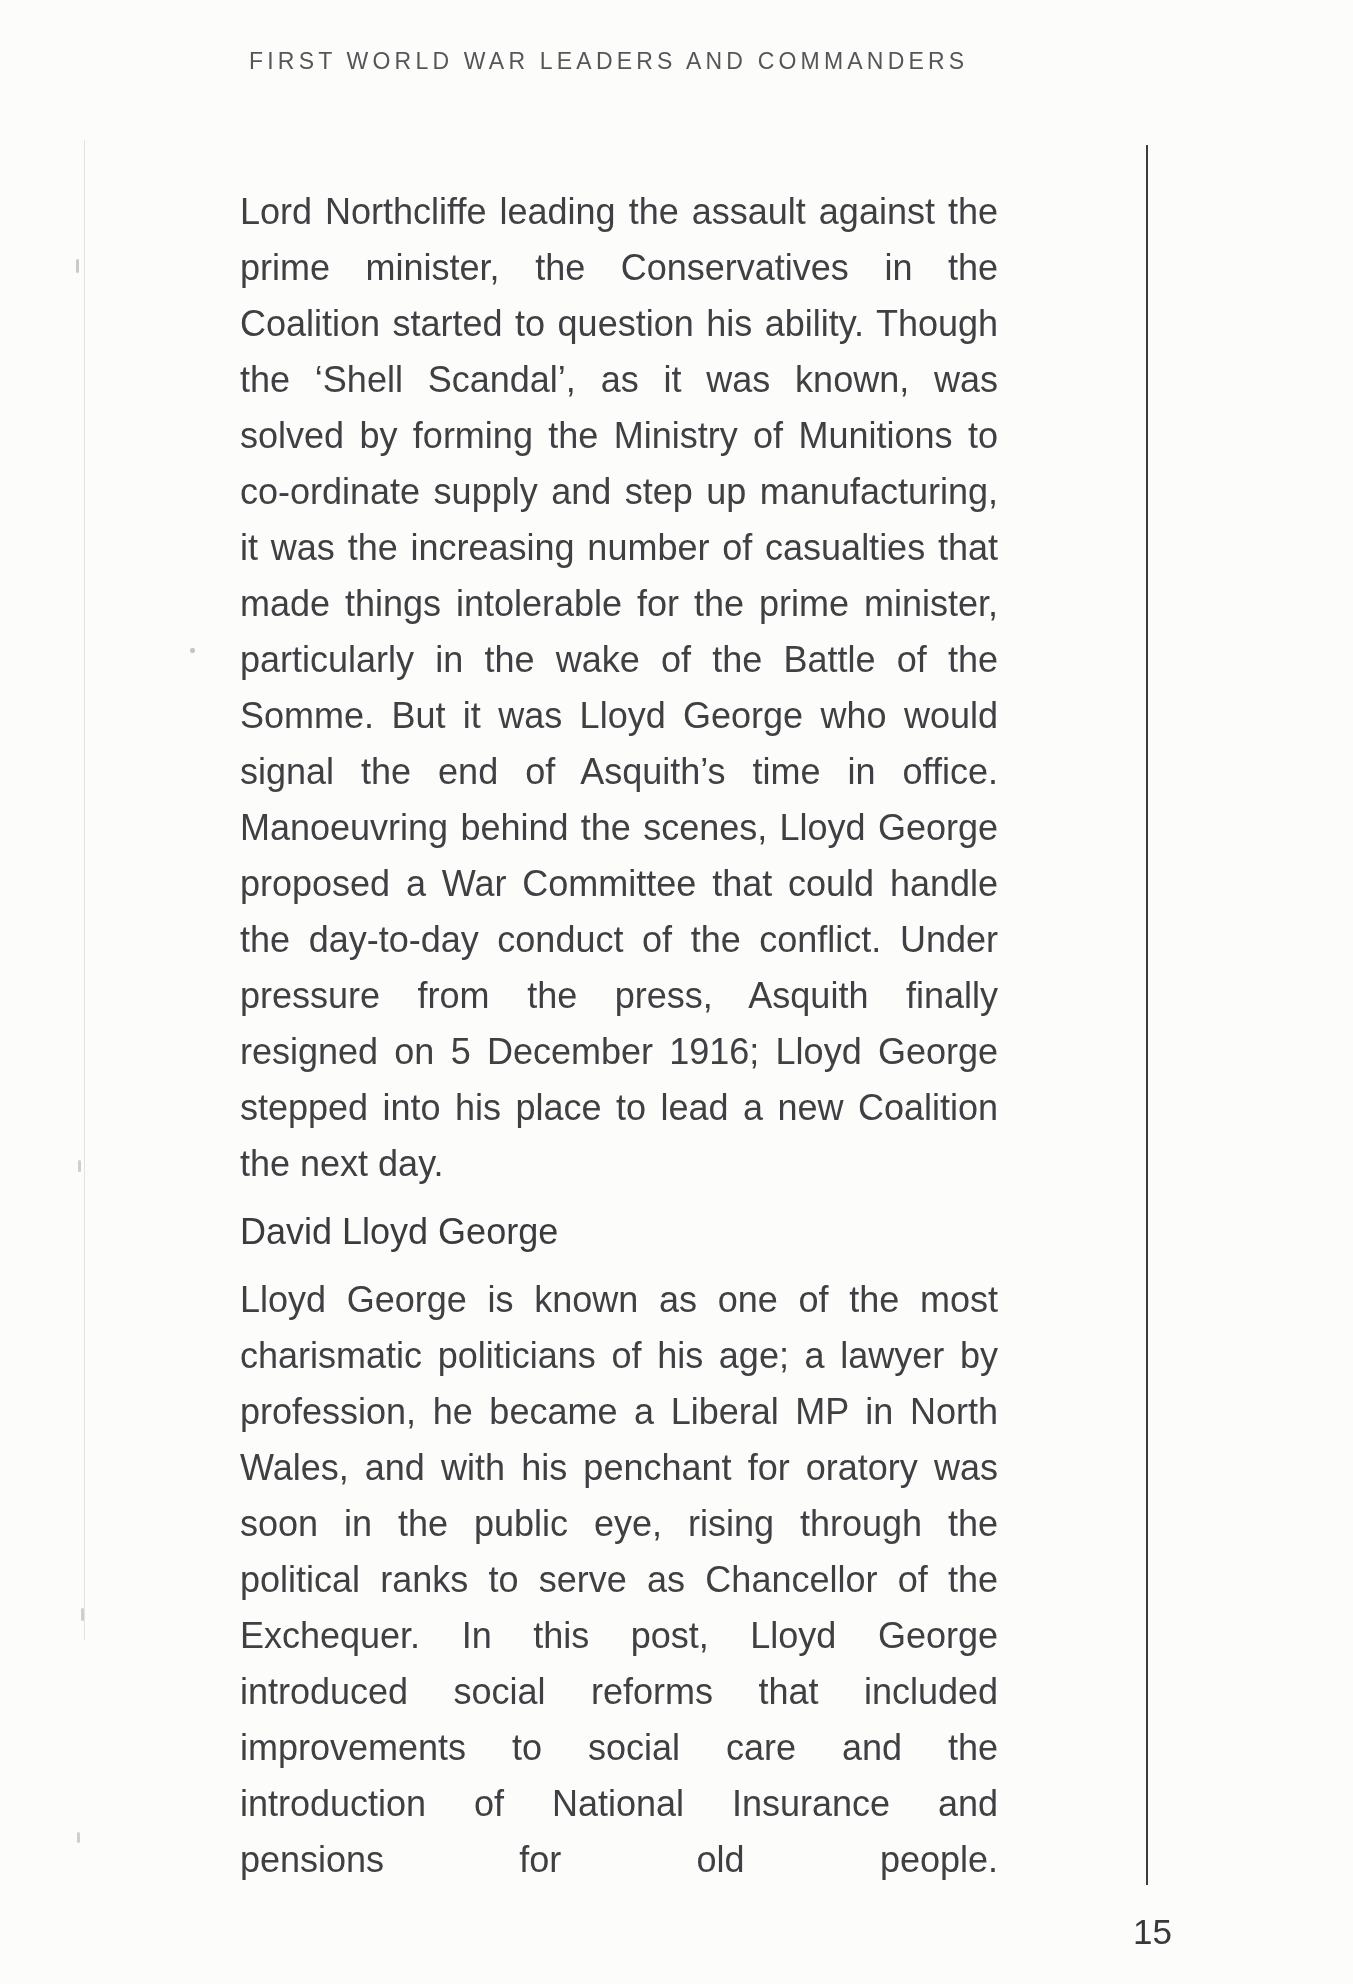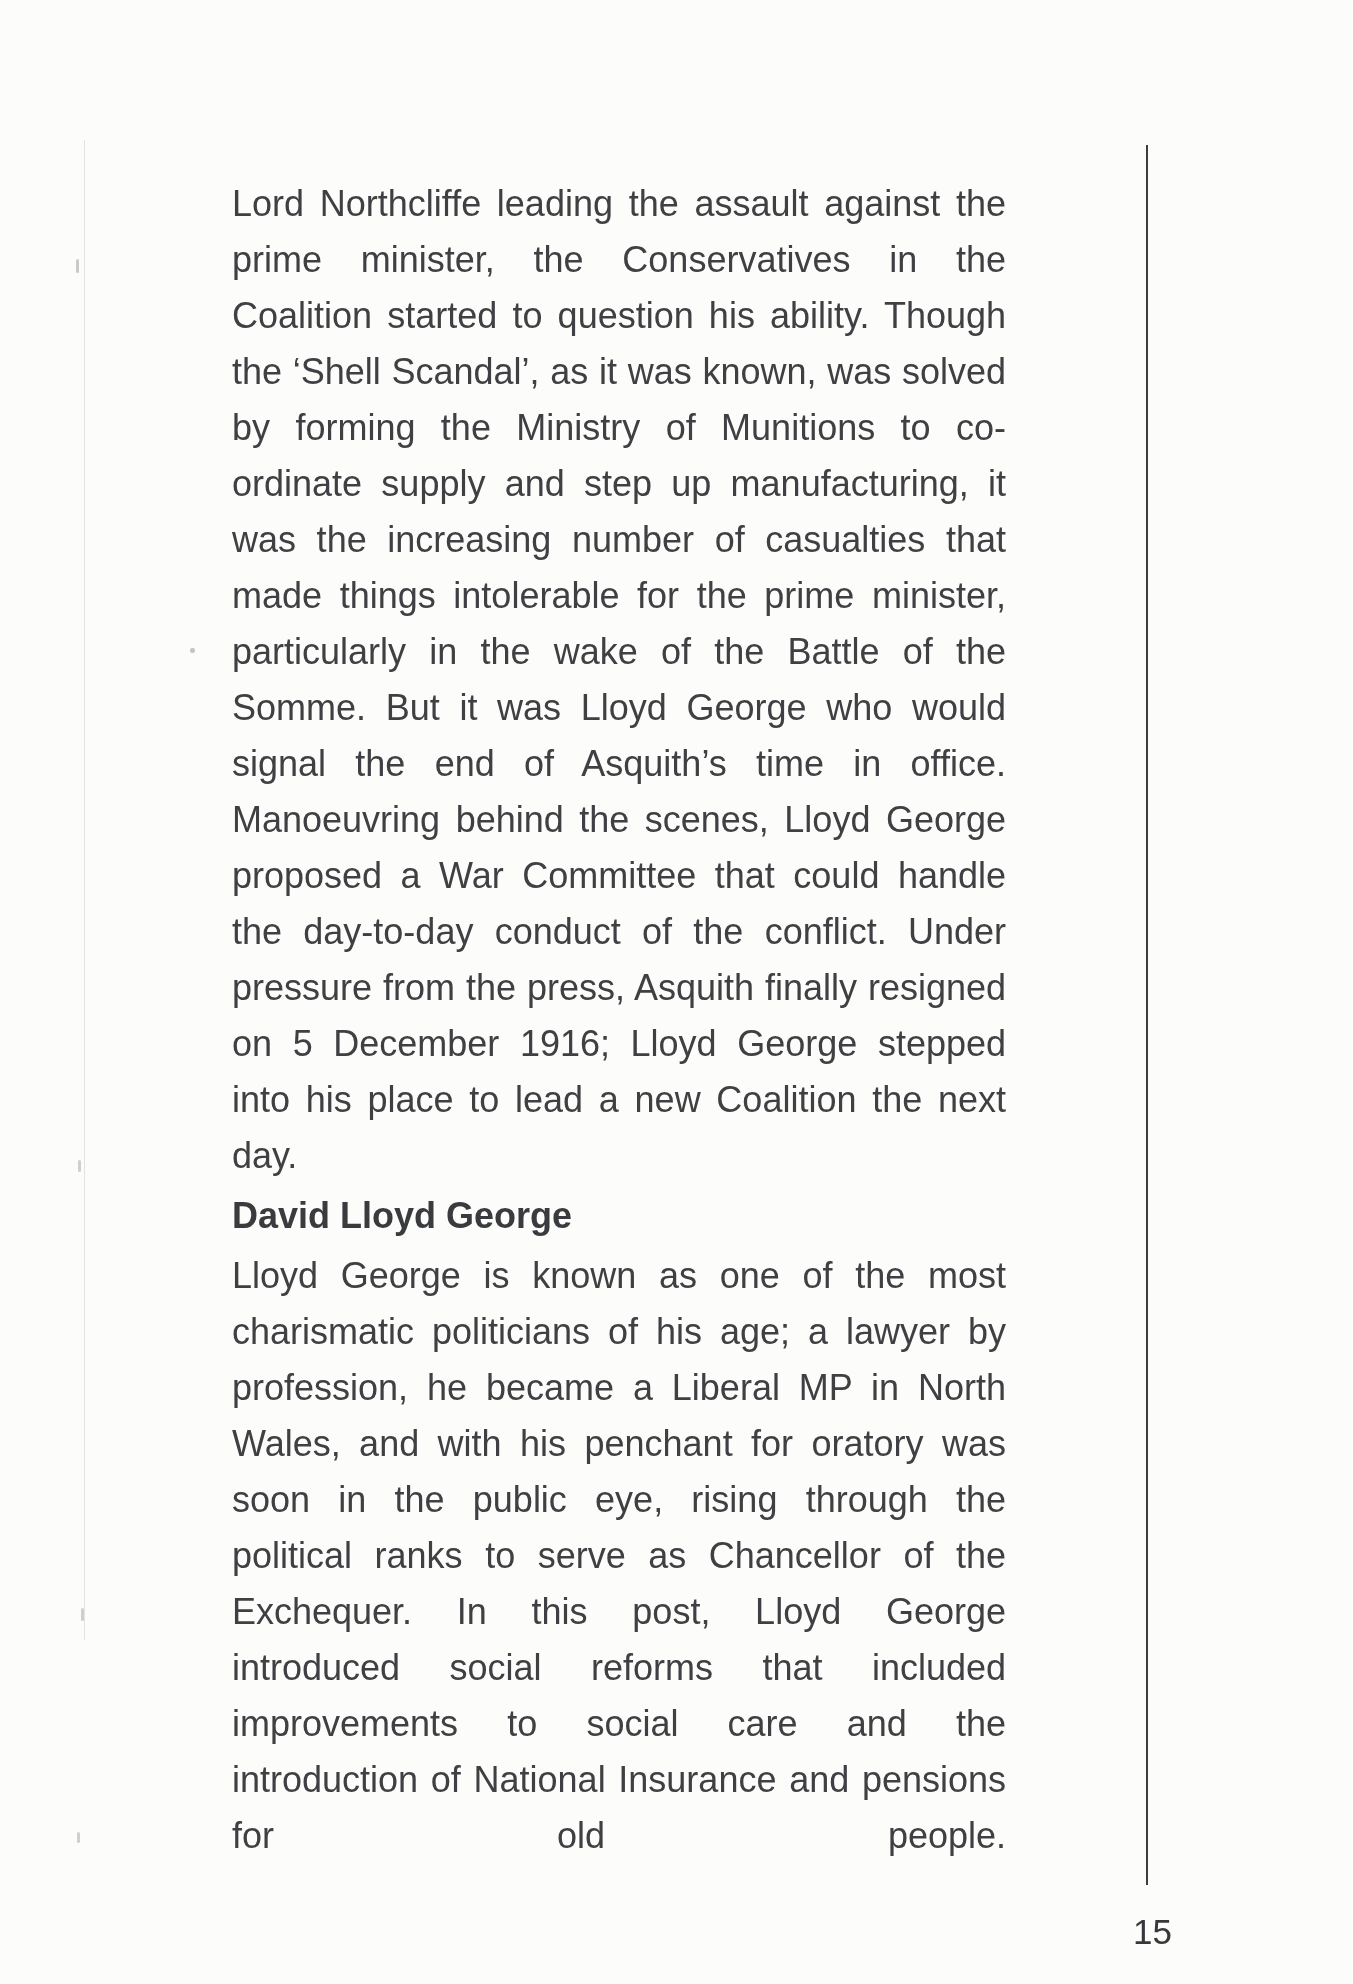"FIRST WORLD WAR LEADERS AND" div.running-header { html: none -> <div>FIRST WORLD WAR LEADERS AND COMMANDERS</div> }
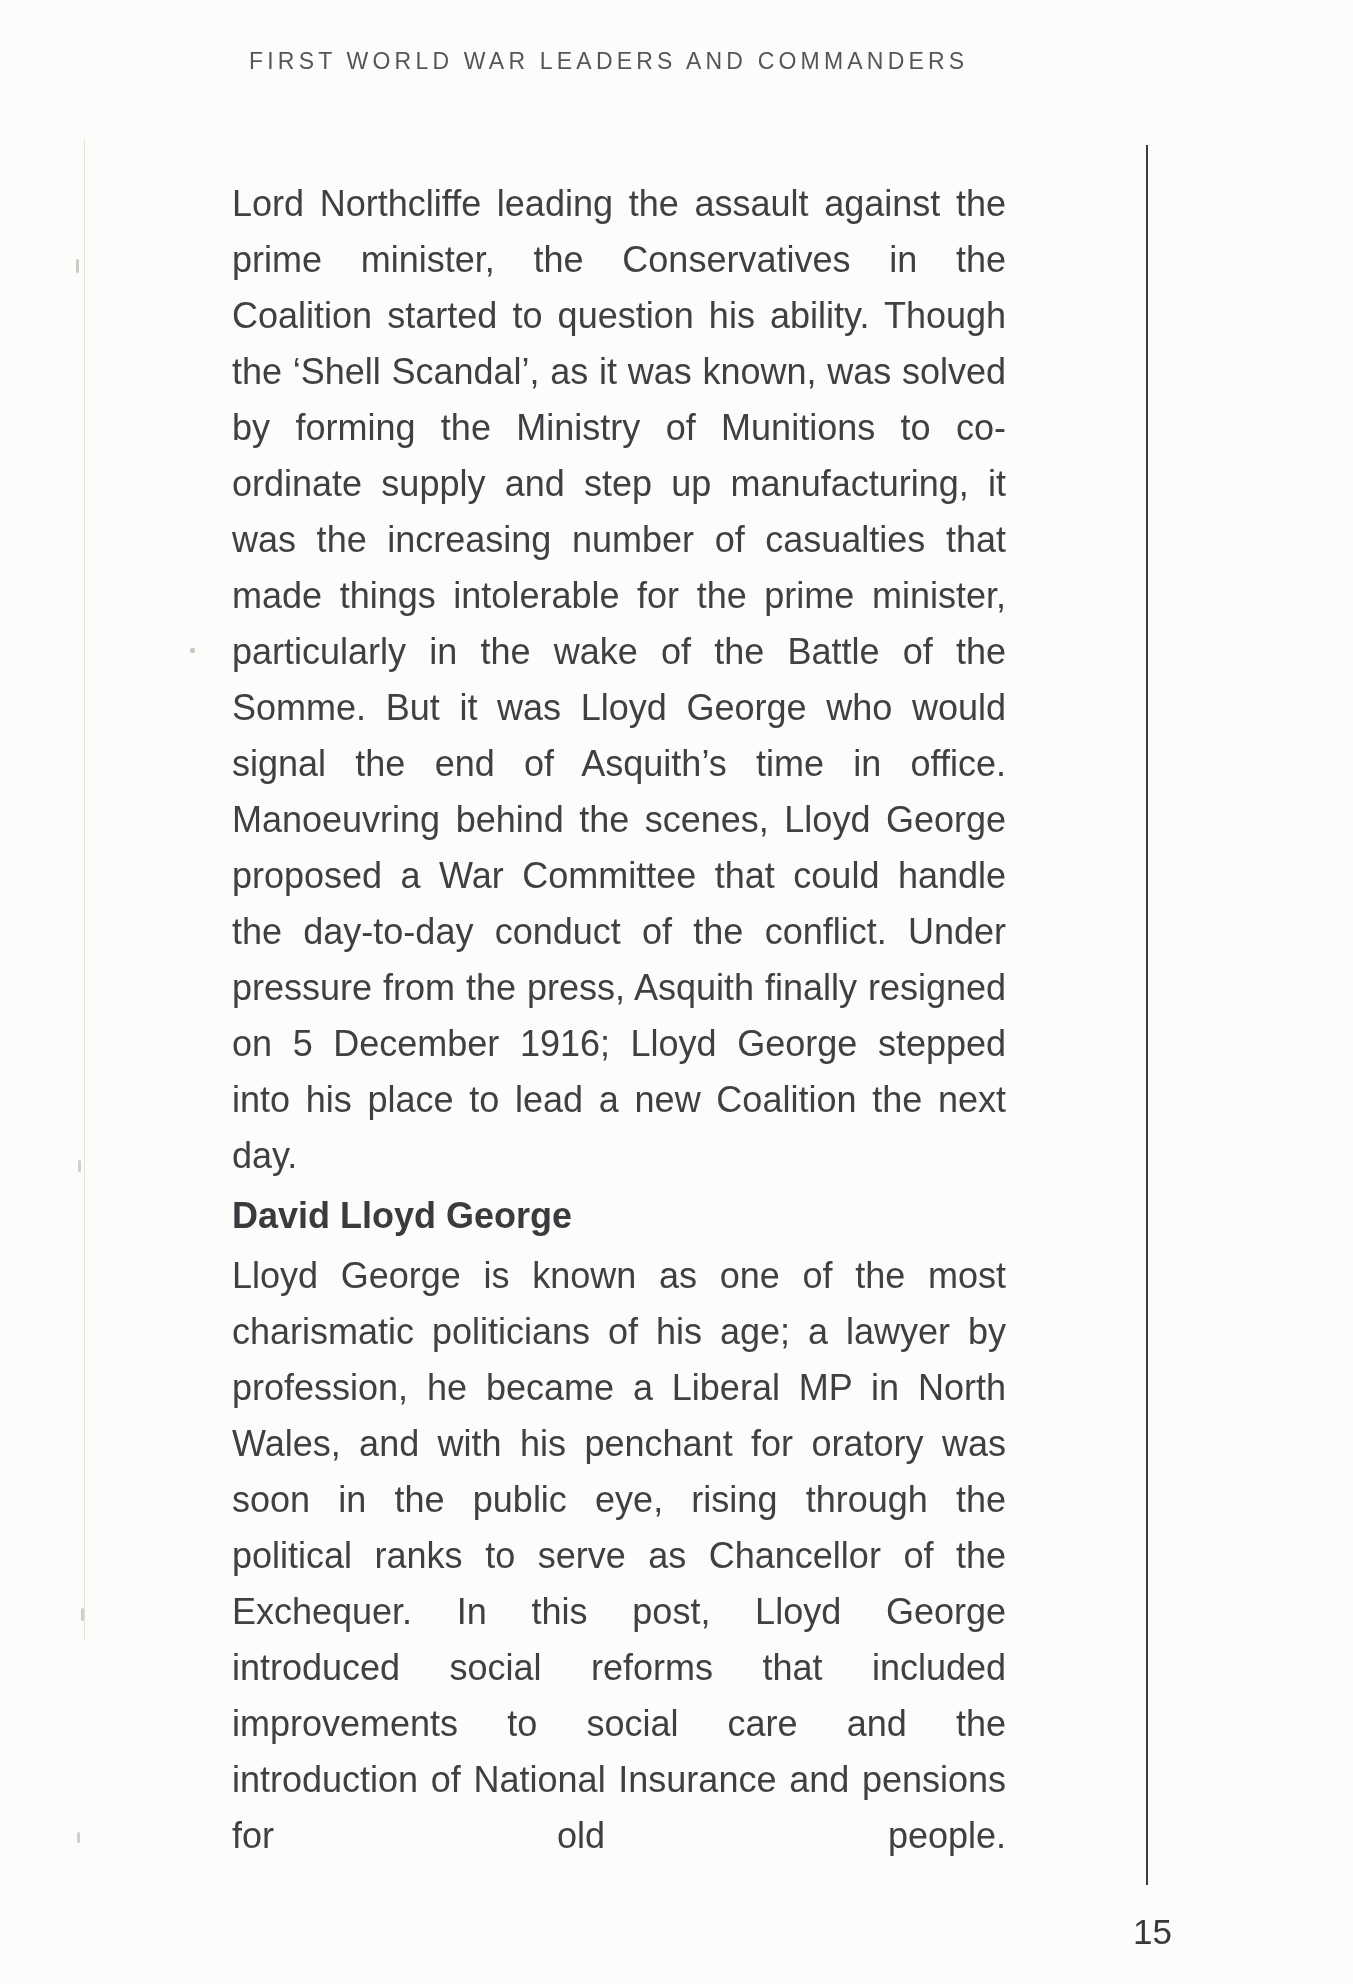"Lord Northcliffe leading the assault" .content p { margin: 4px -> 12px }
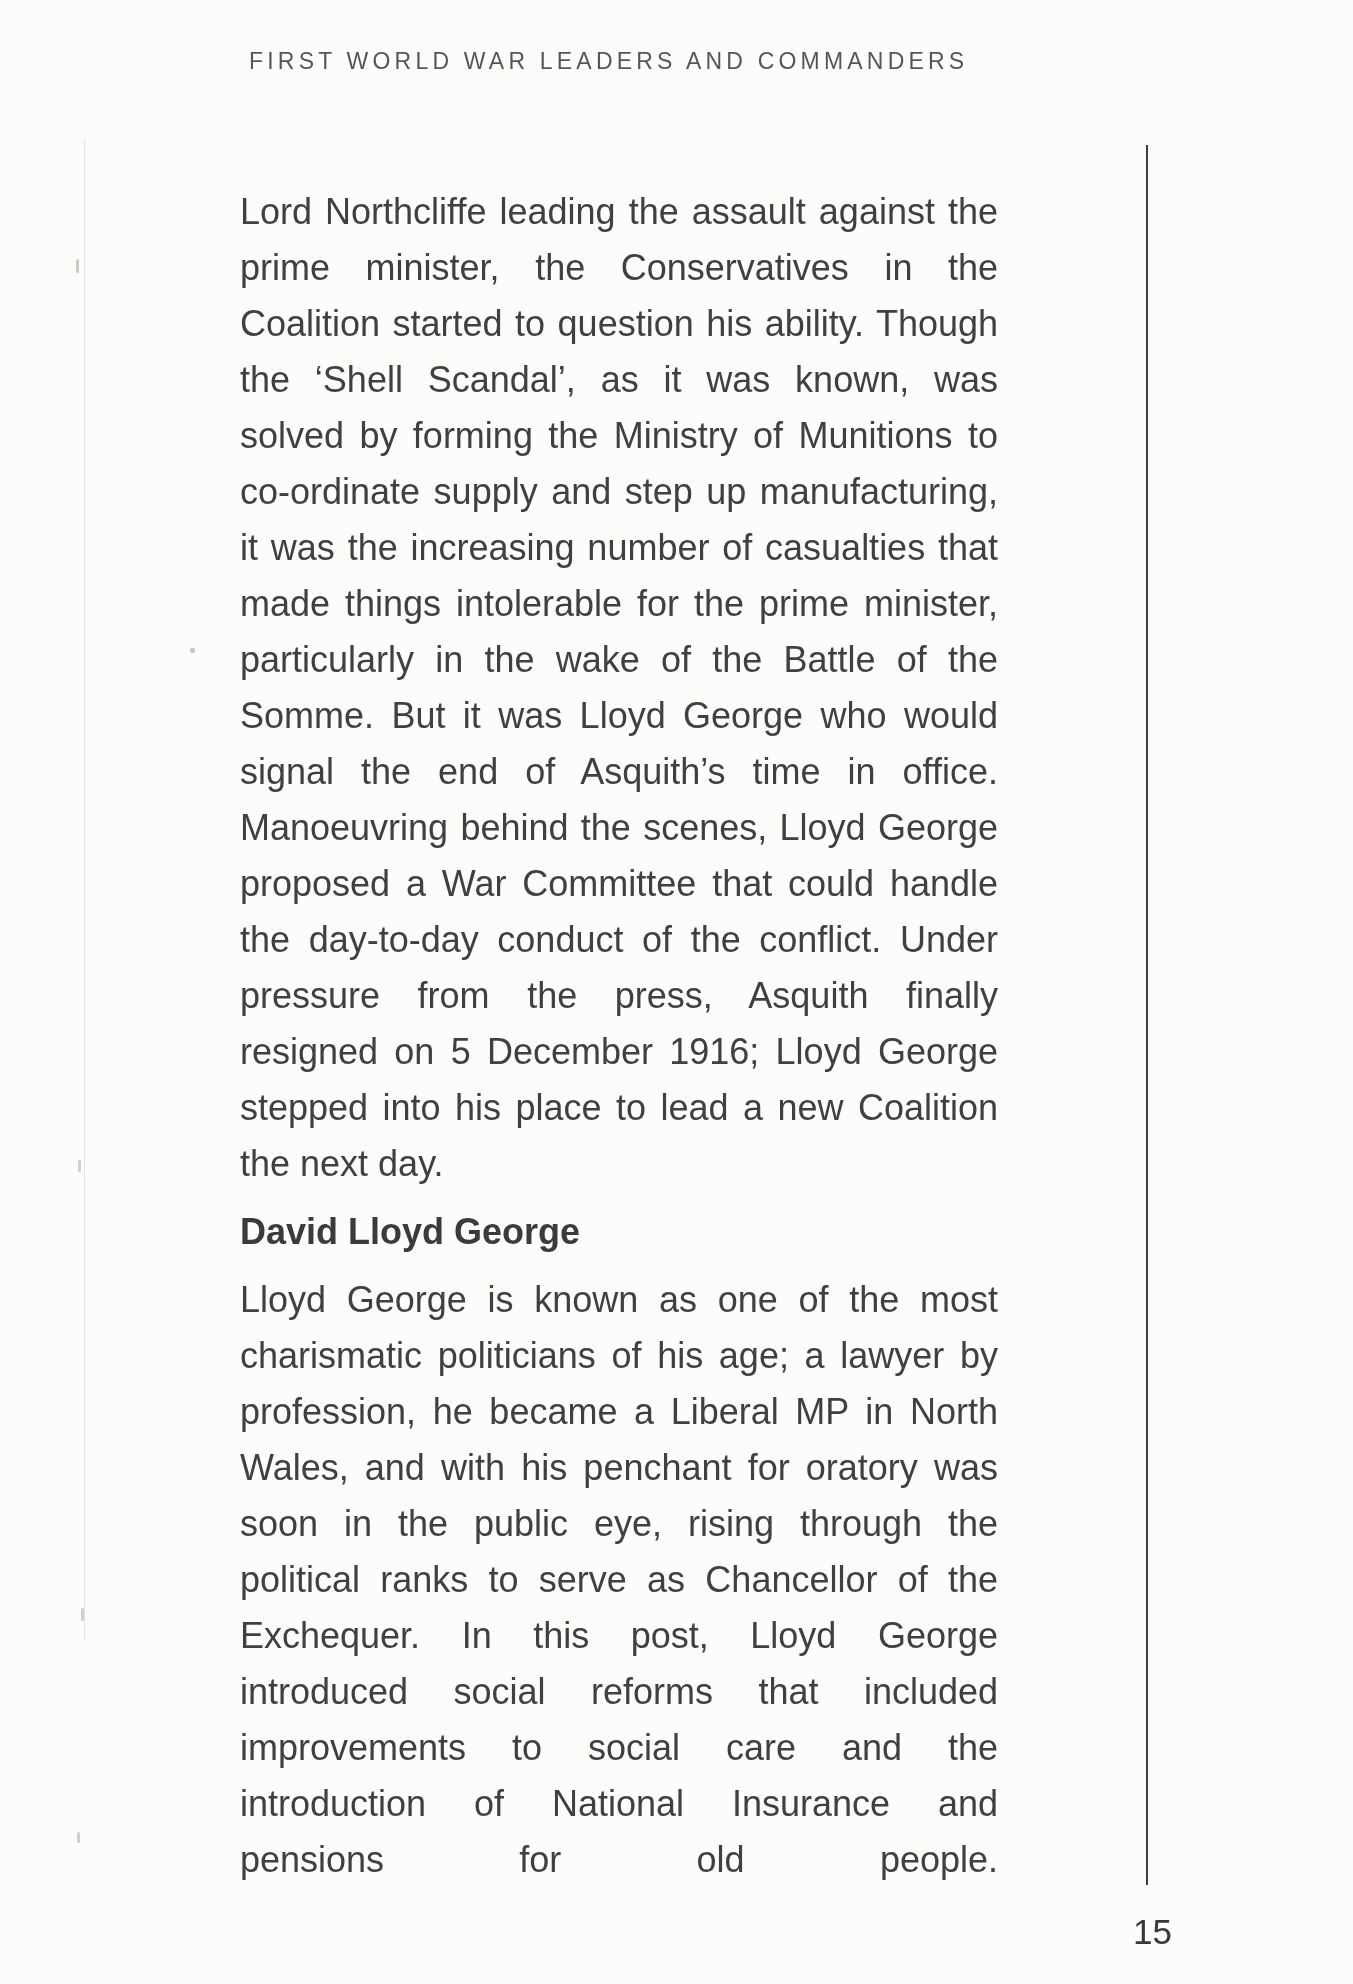"David Lloyd George" .section-heading { font-weight: 700 -> 400 }
